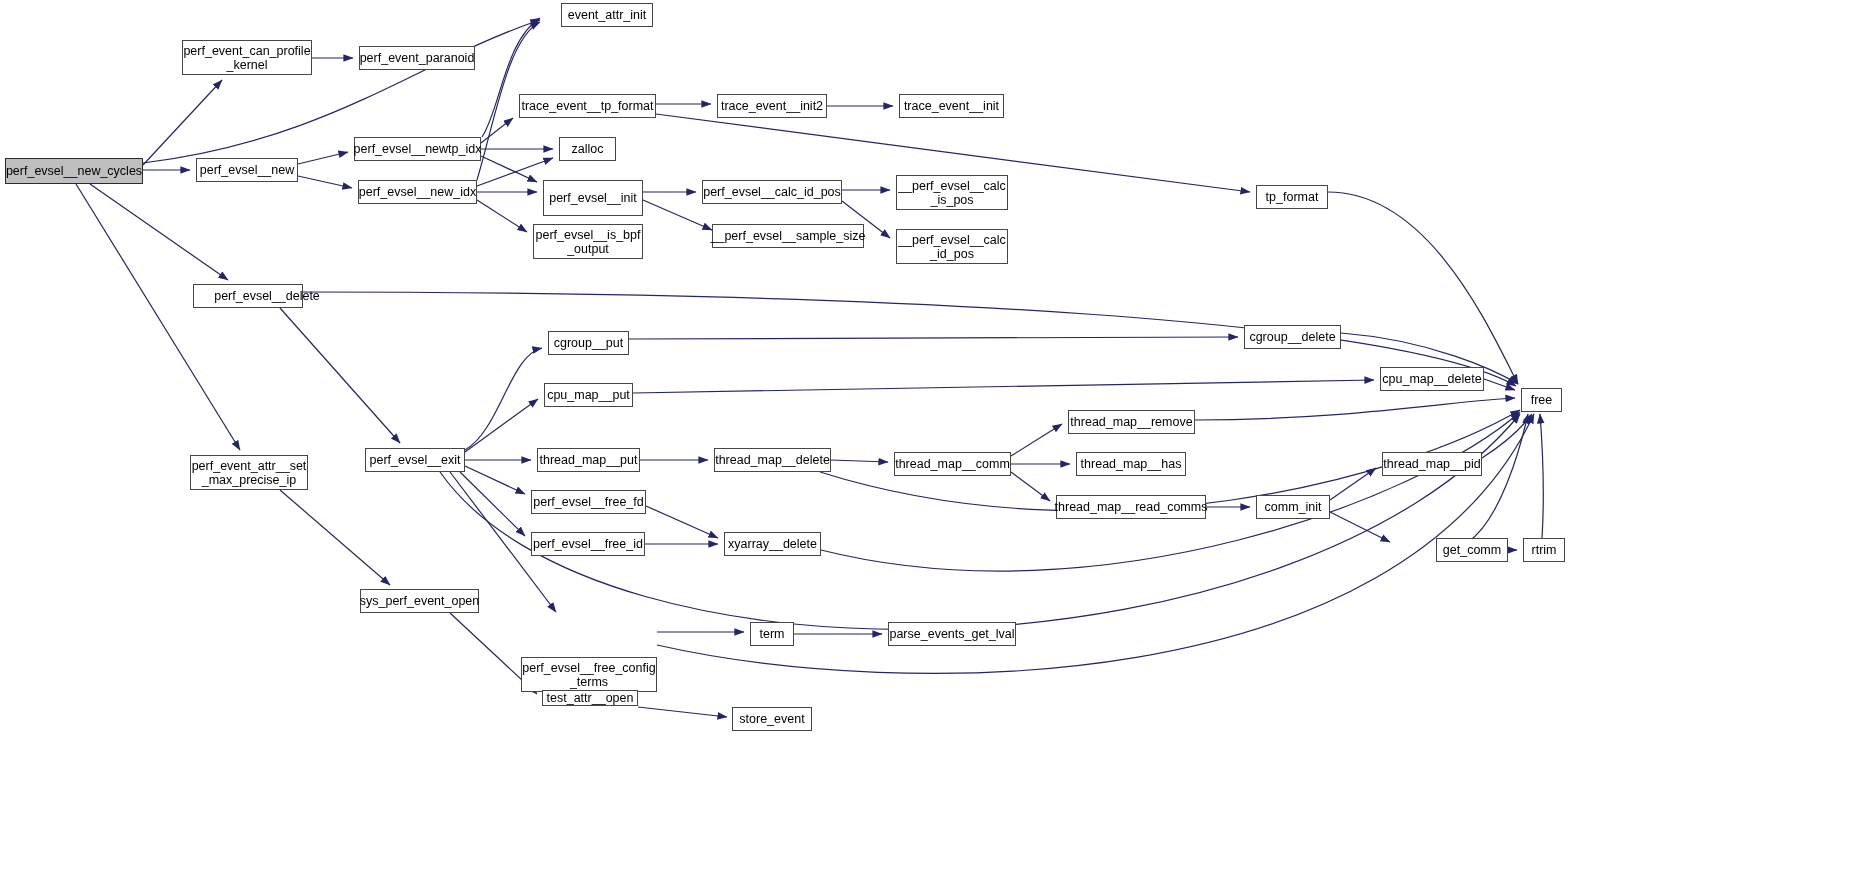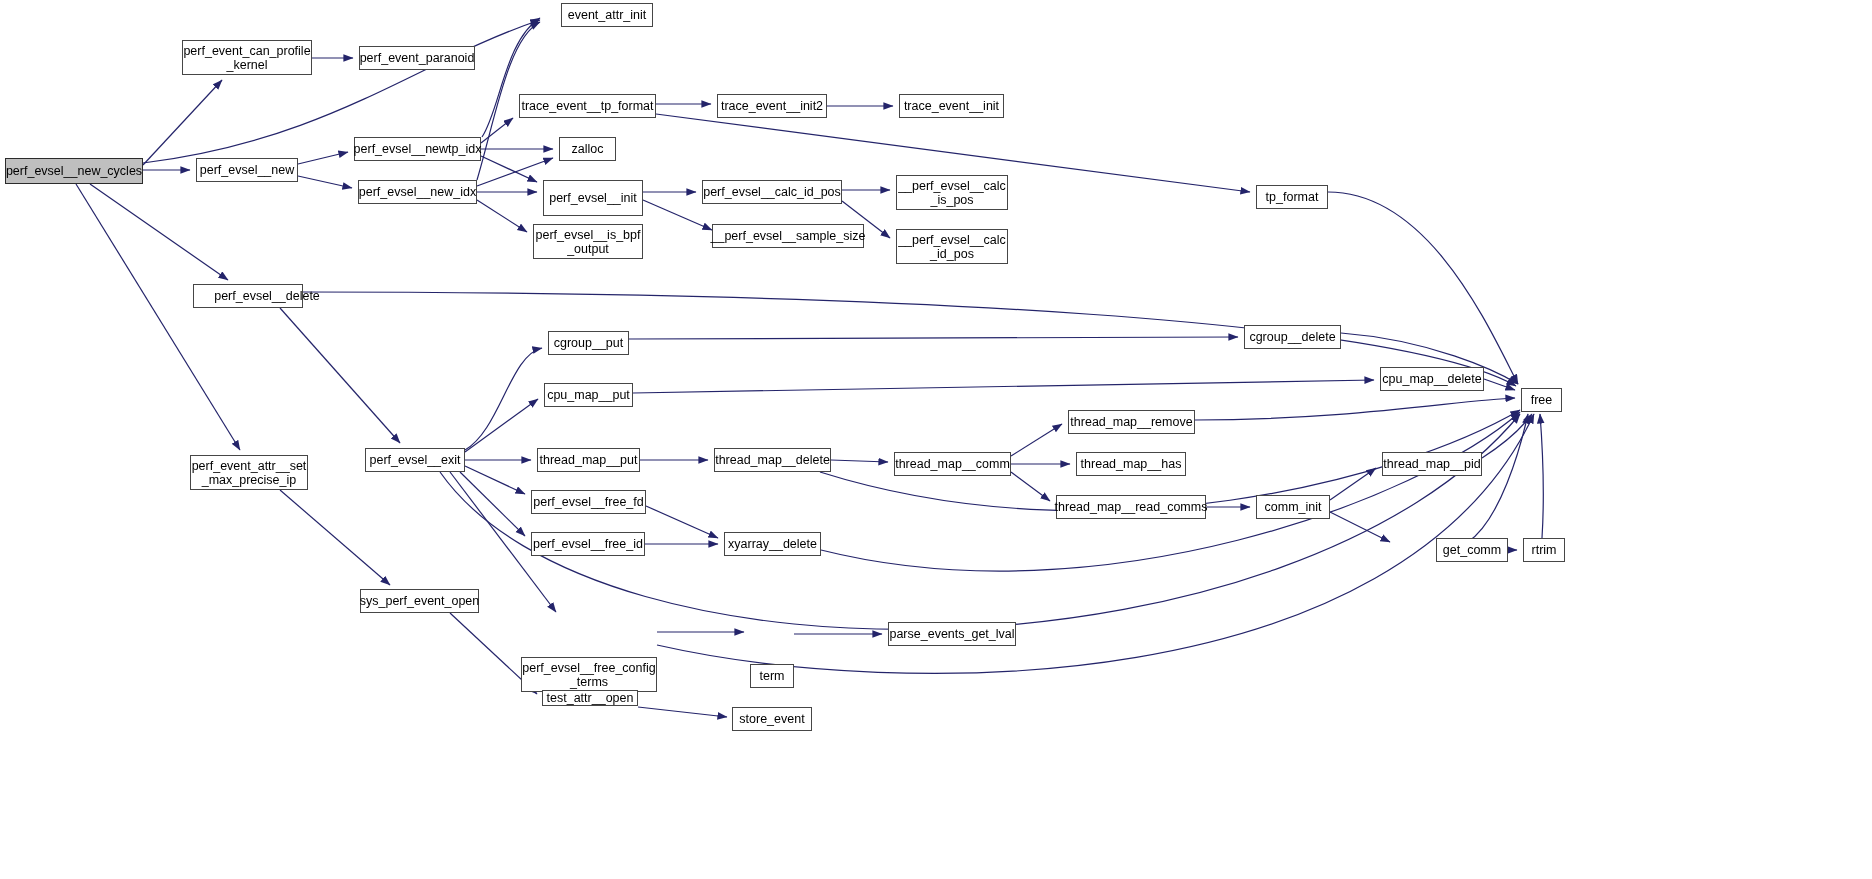"term" div.node { margin-top: 42px -> none }
